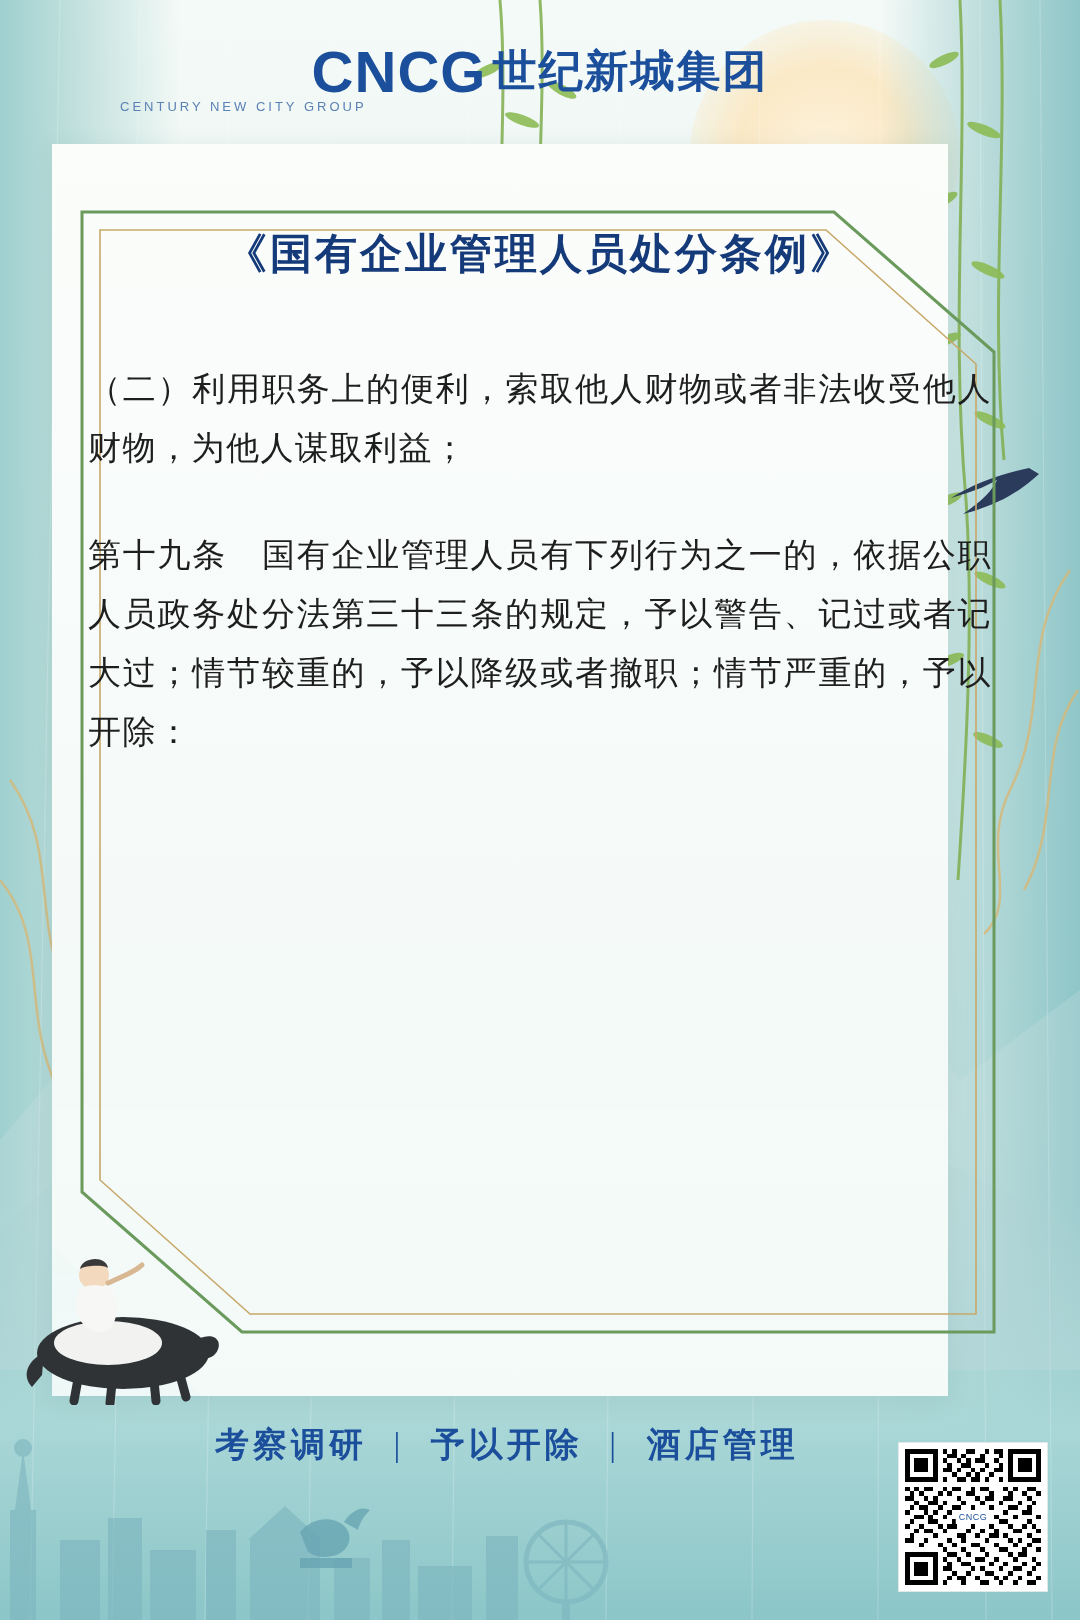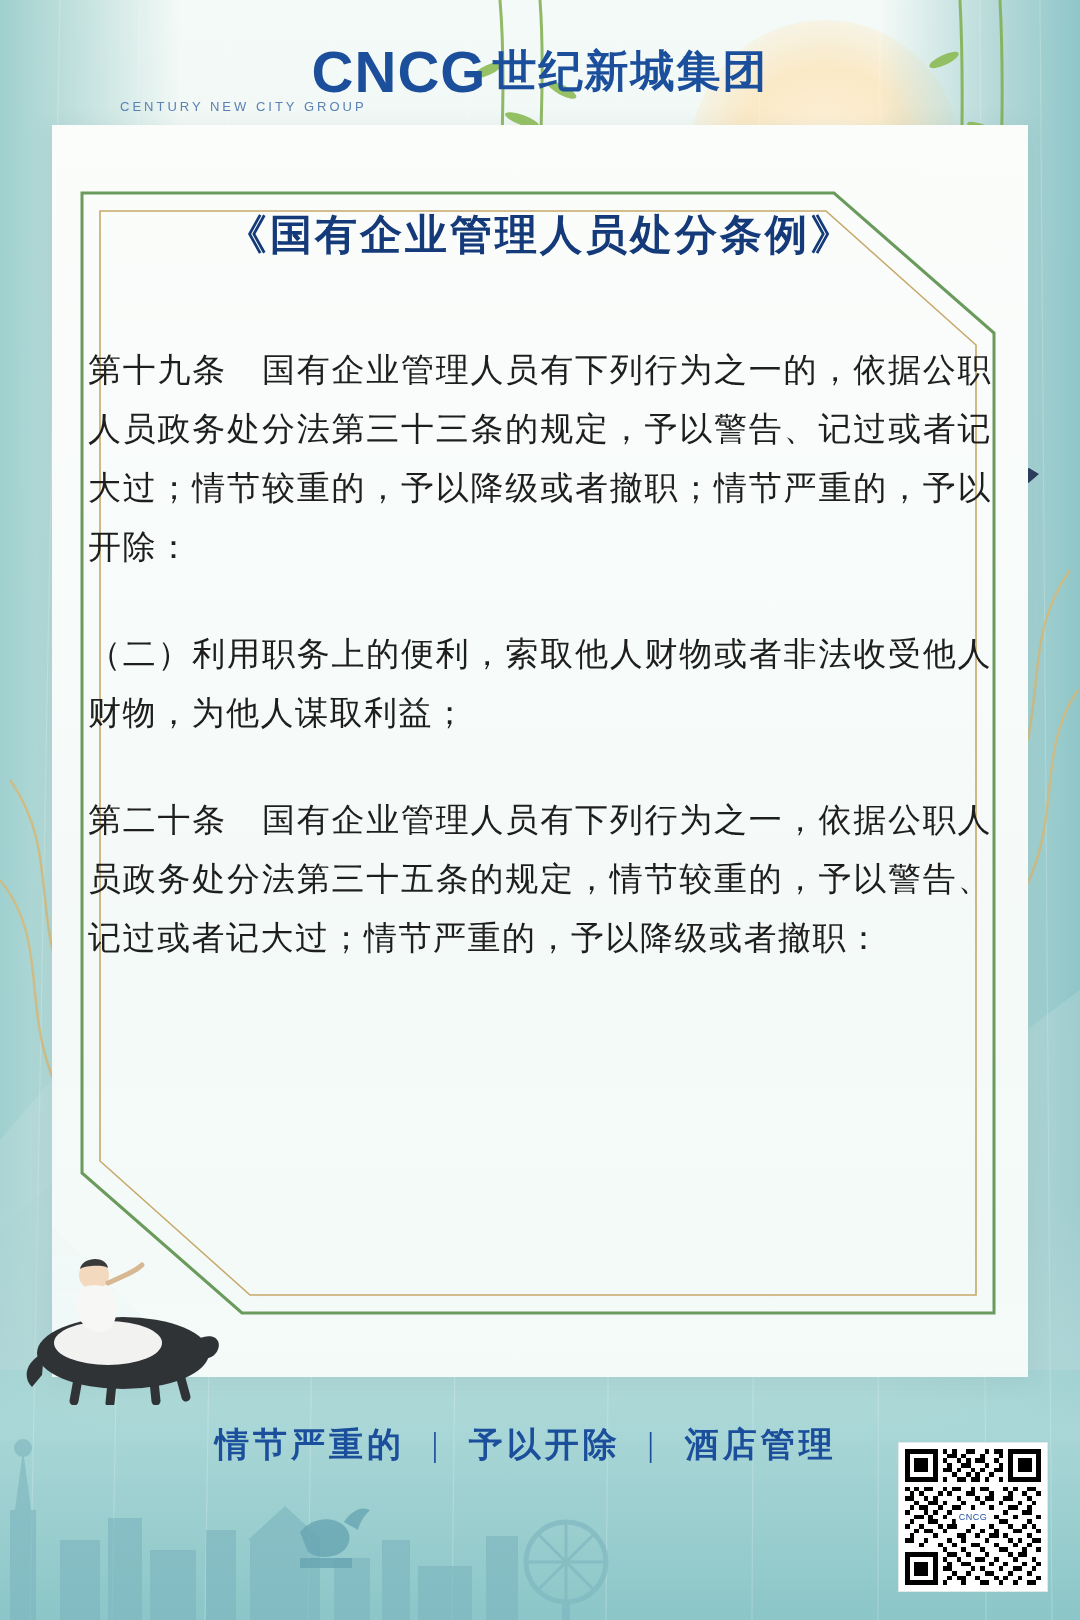"《国有企业管理人员处分条例》" .card { top: 125px -> 144px; width: 976px -> 896px }
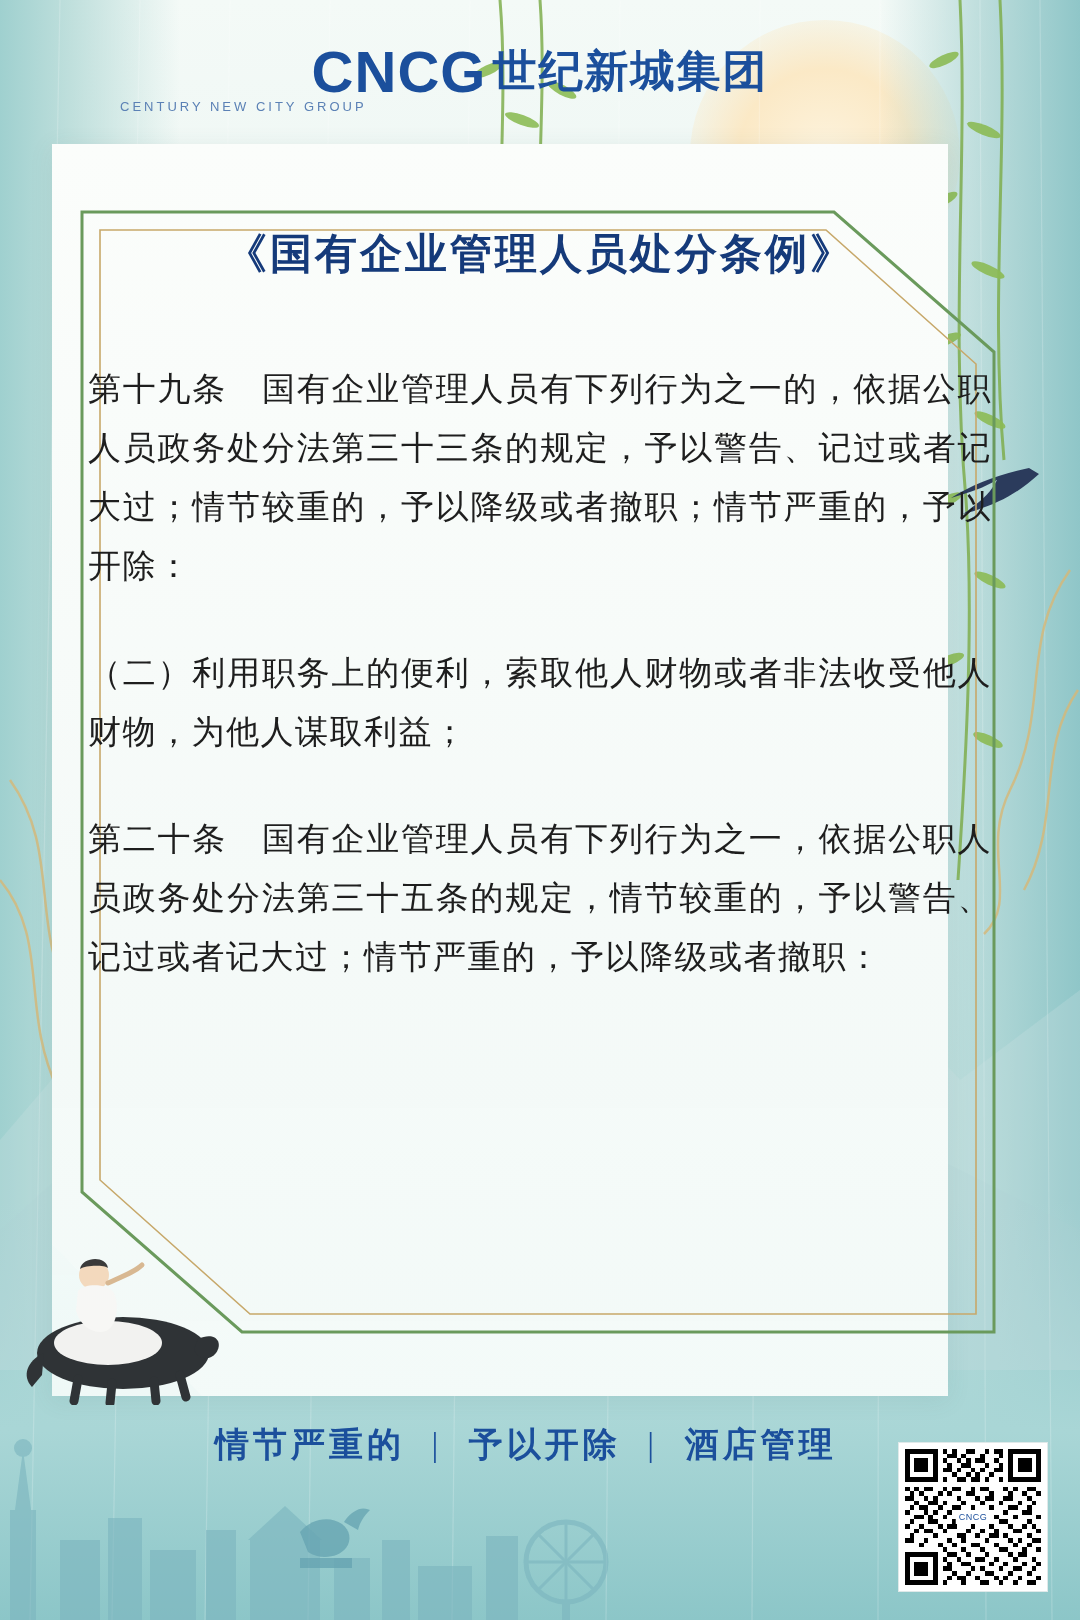"第十九条" p.para { order: before "（二）利用职务上的便利，索取他人财物或者非法收受他人财物，为他人谋取利益；" -> after "（二）利用职务上的便利，索取他人财物或者非法收受他人财物，为他人谋取利益；" }
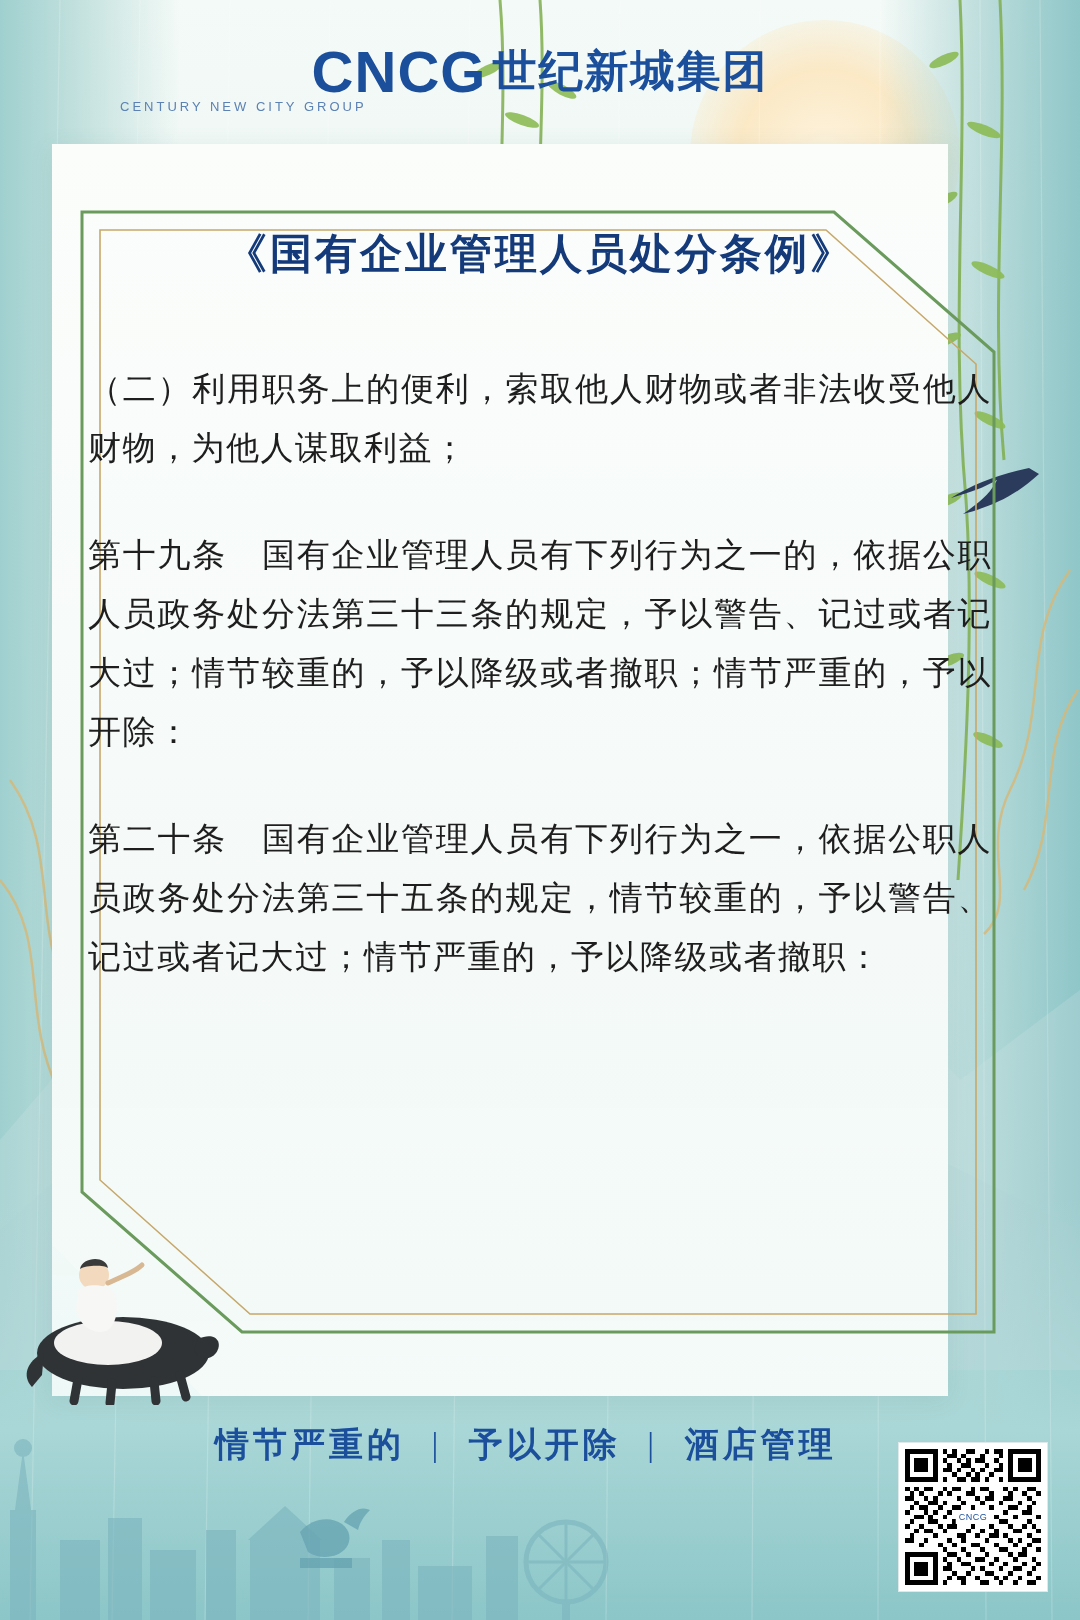"第二十条" p.para { html: <p>第二十条 国有企业管理人员有下列行为之一，依据公职人员政务处分法第三十五条的规定，情节较重的，予以警告、记过或者记大过；情节严重的，予以降级或者撤职：</p> -> none }
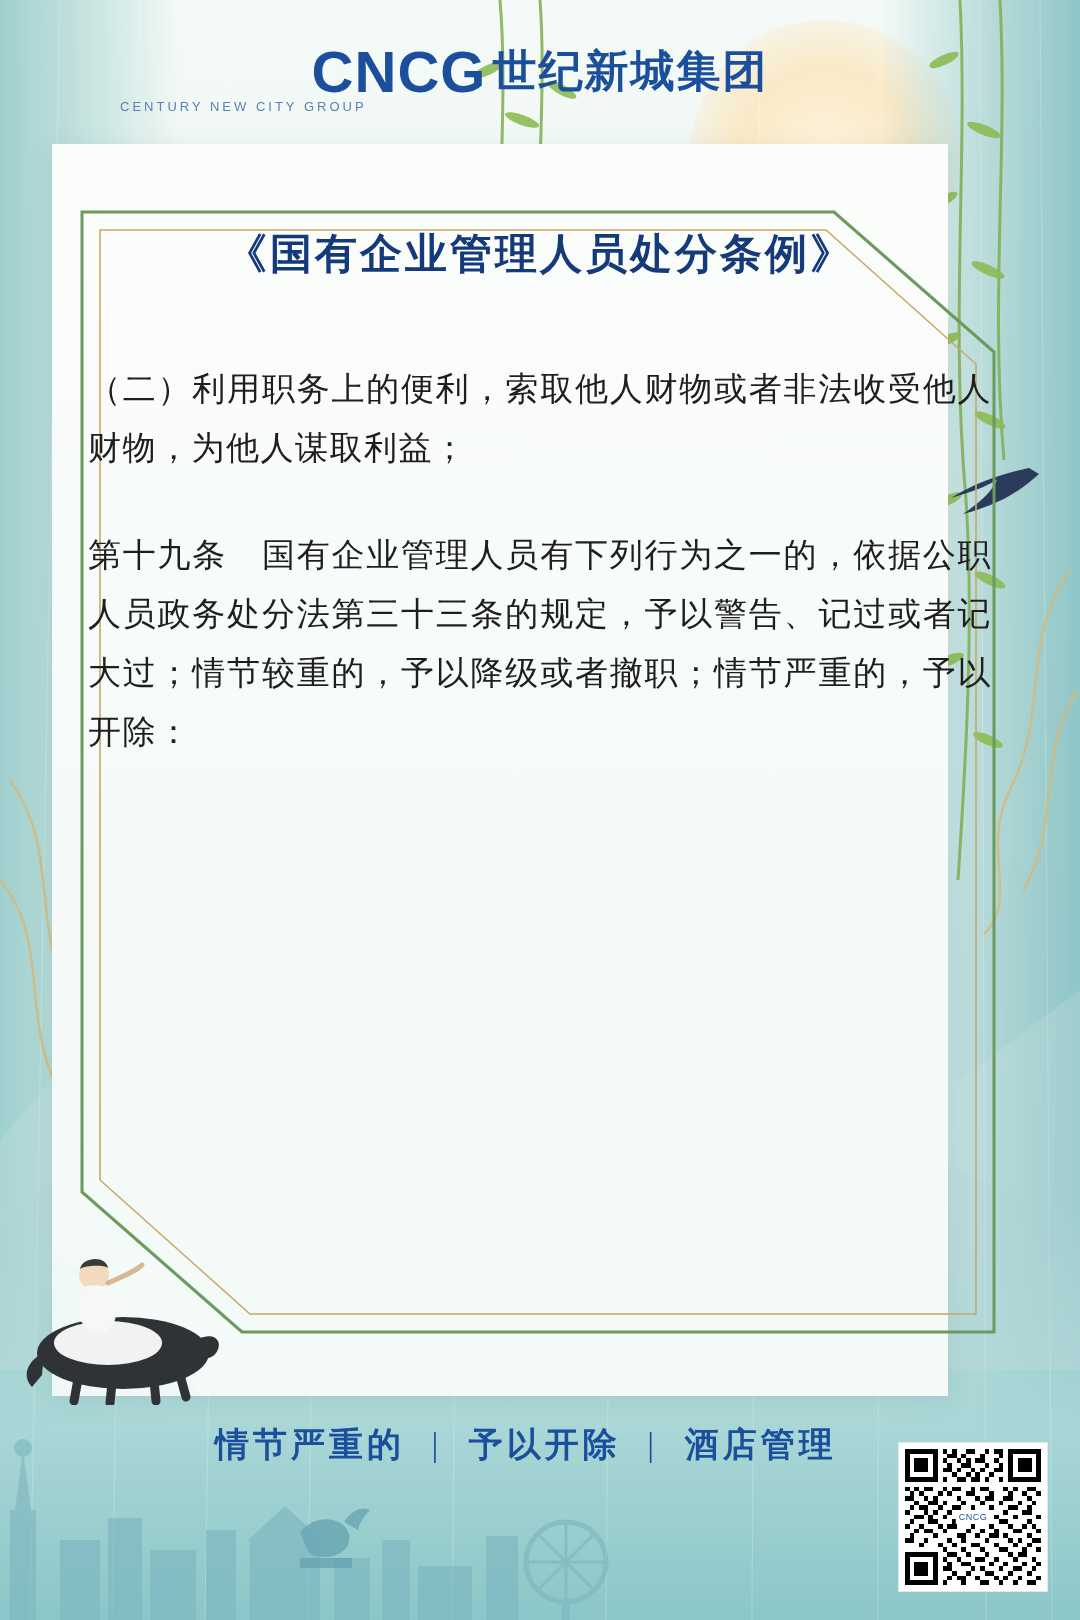"情节严重的" span { text: 情节严重的 -> 考察调研 }
